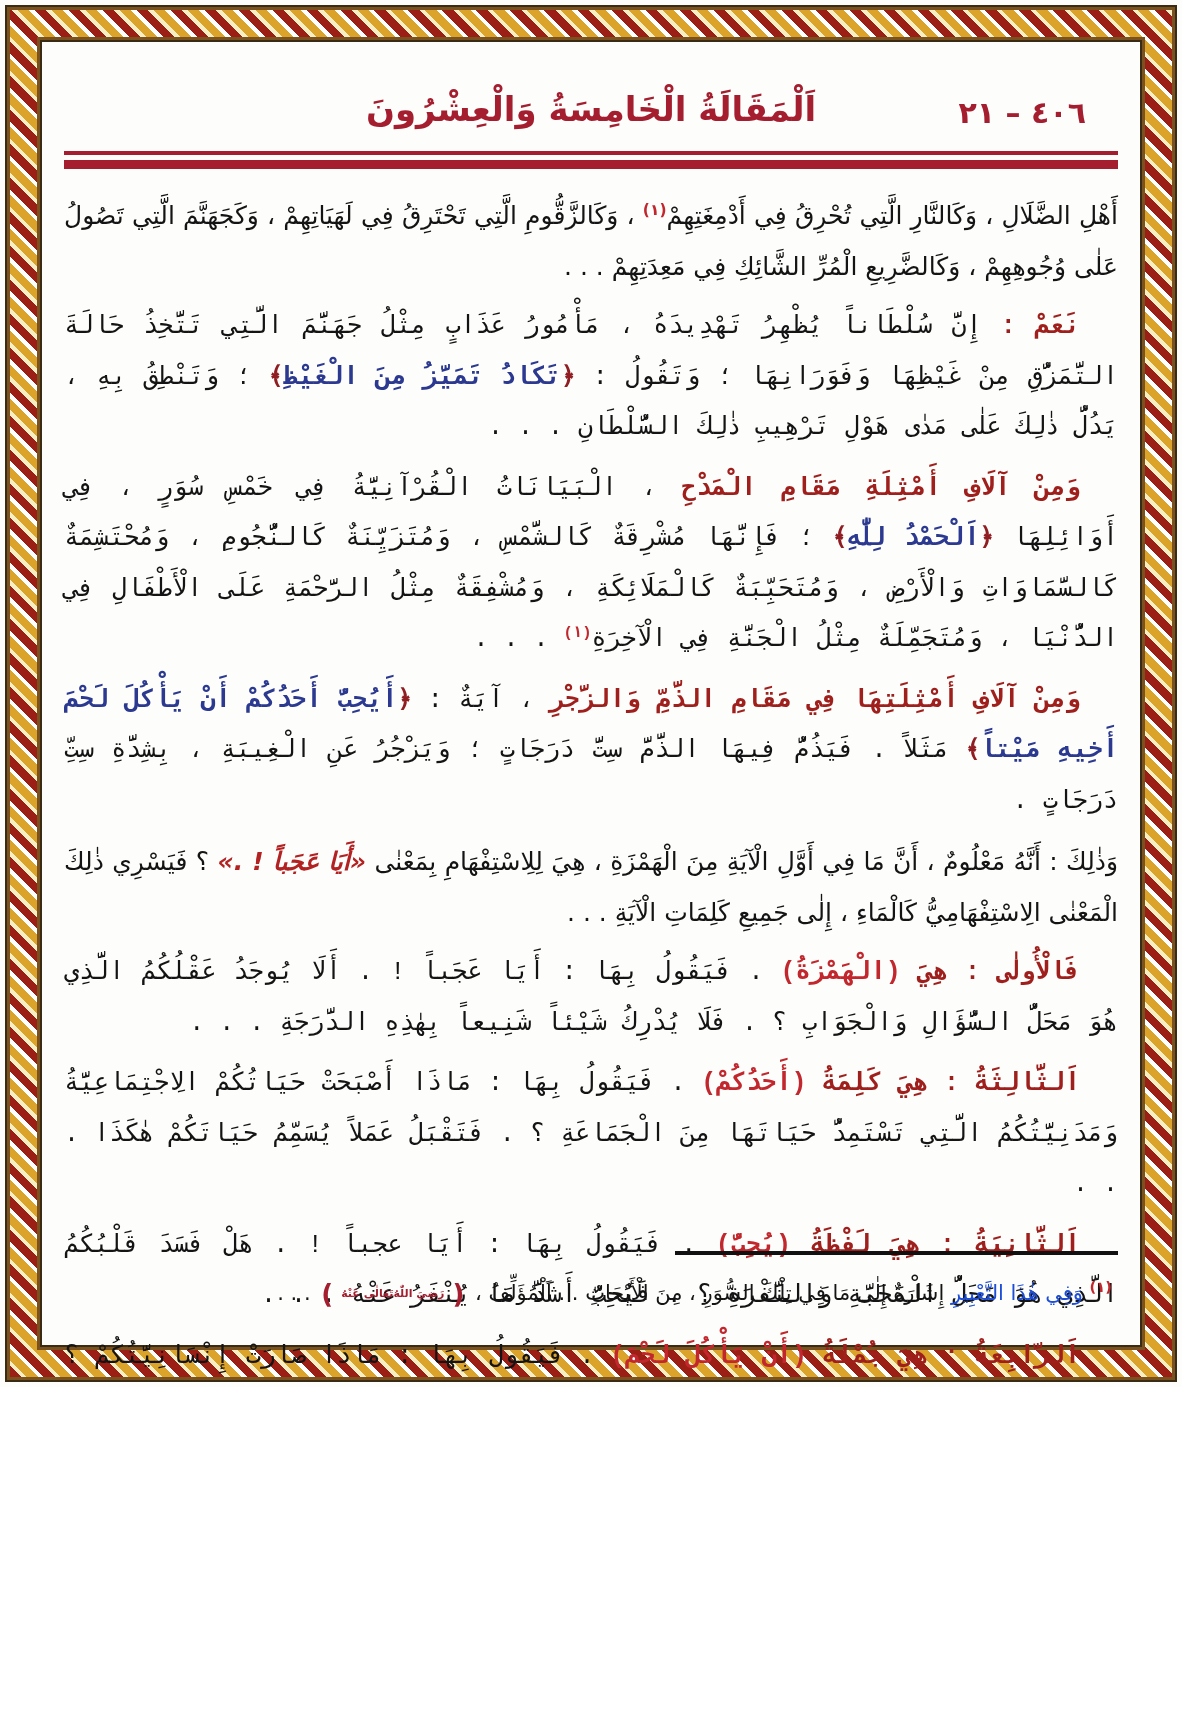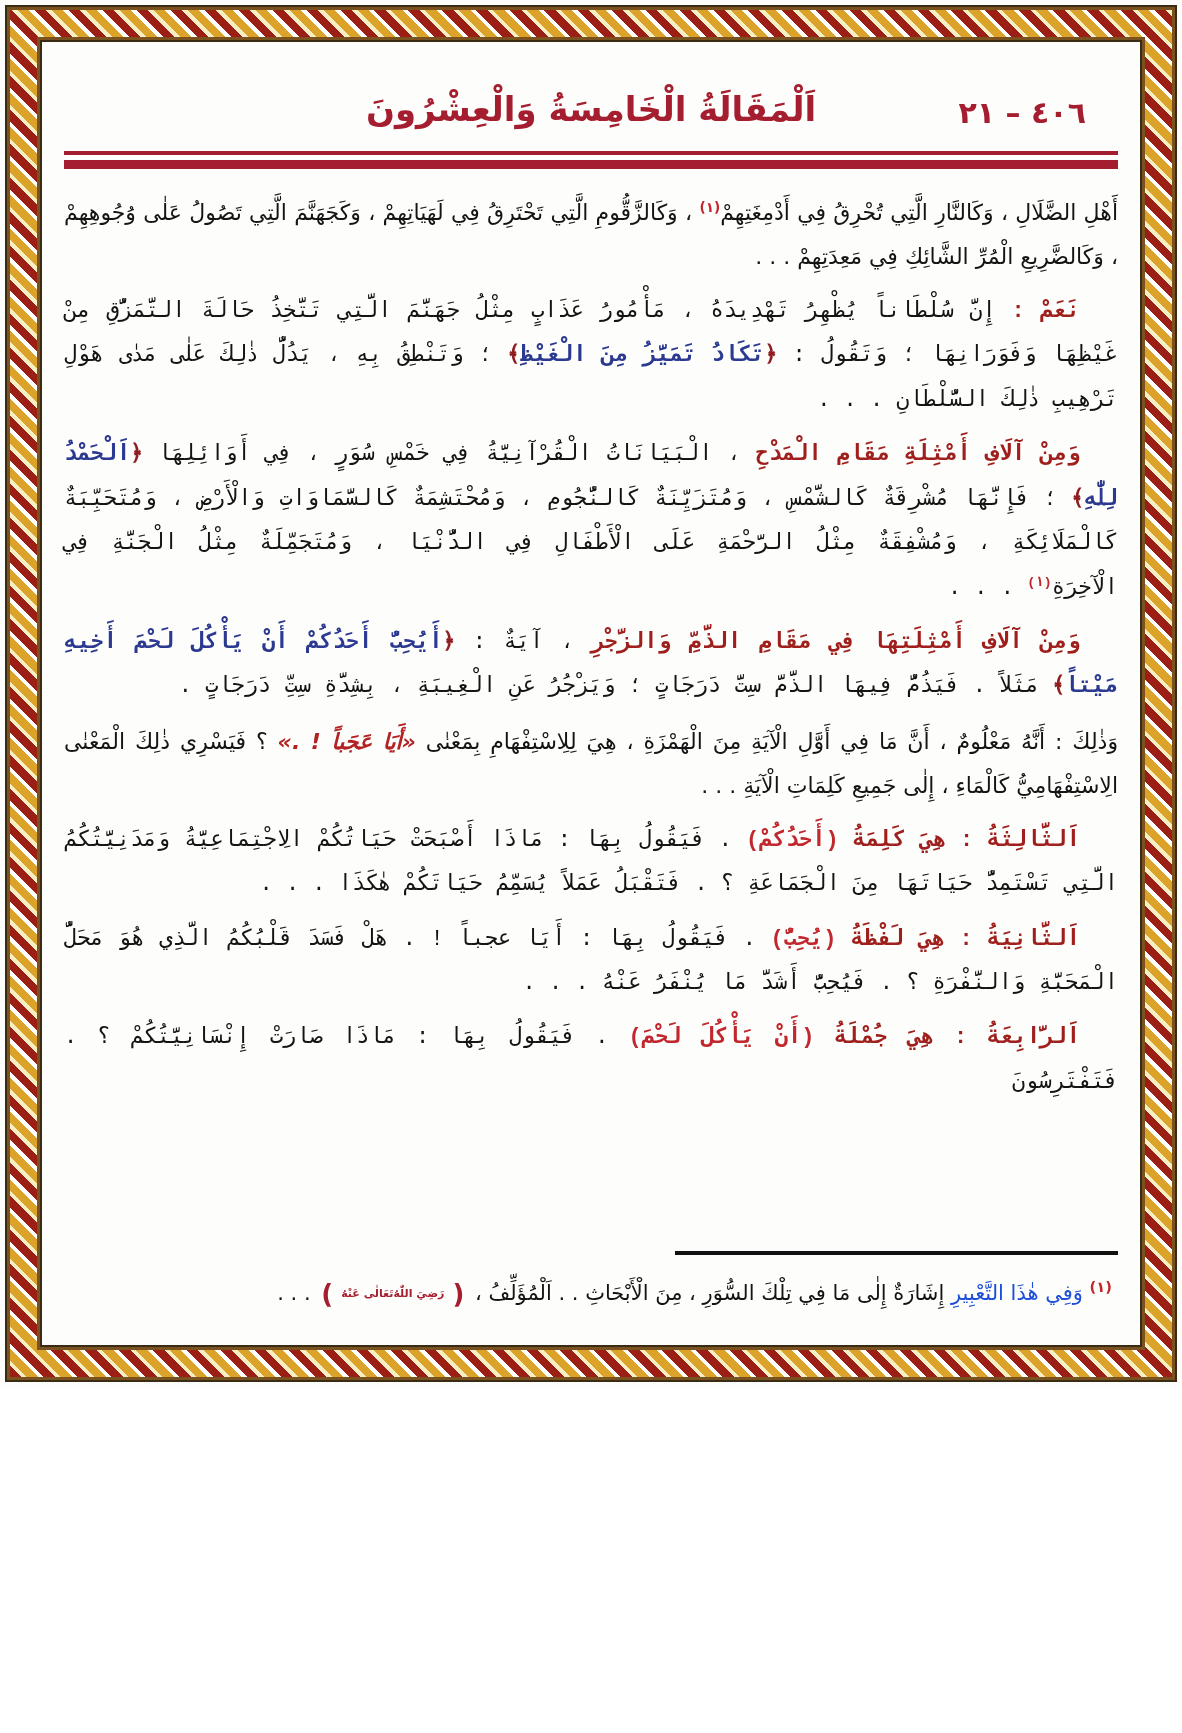"أَهْلِ الضَّلَالِ ، وَكَالنَّارِ الَّتِي" .para { font-size: 22px -> 25px }
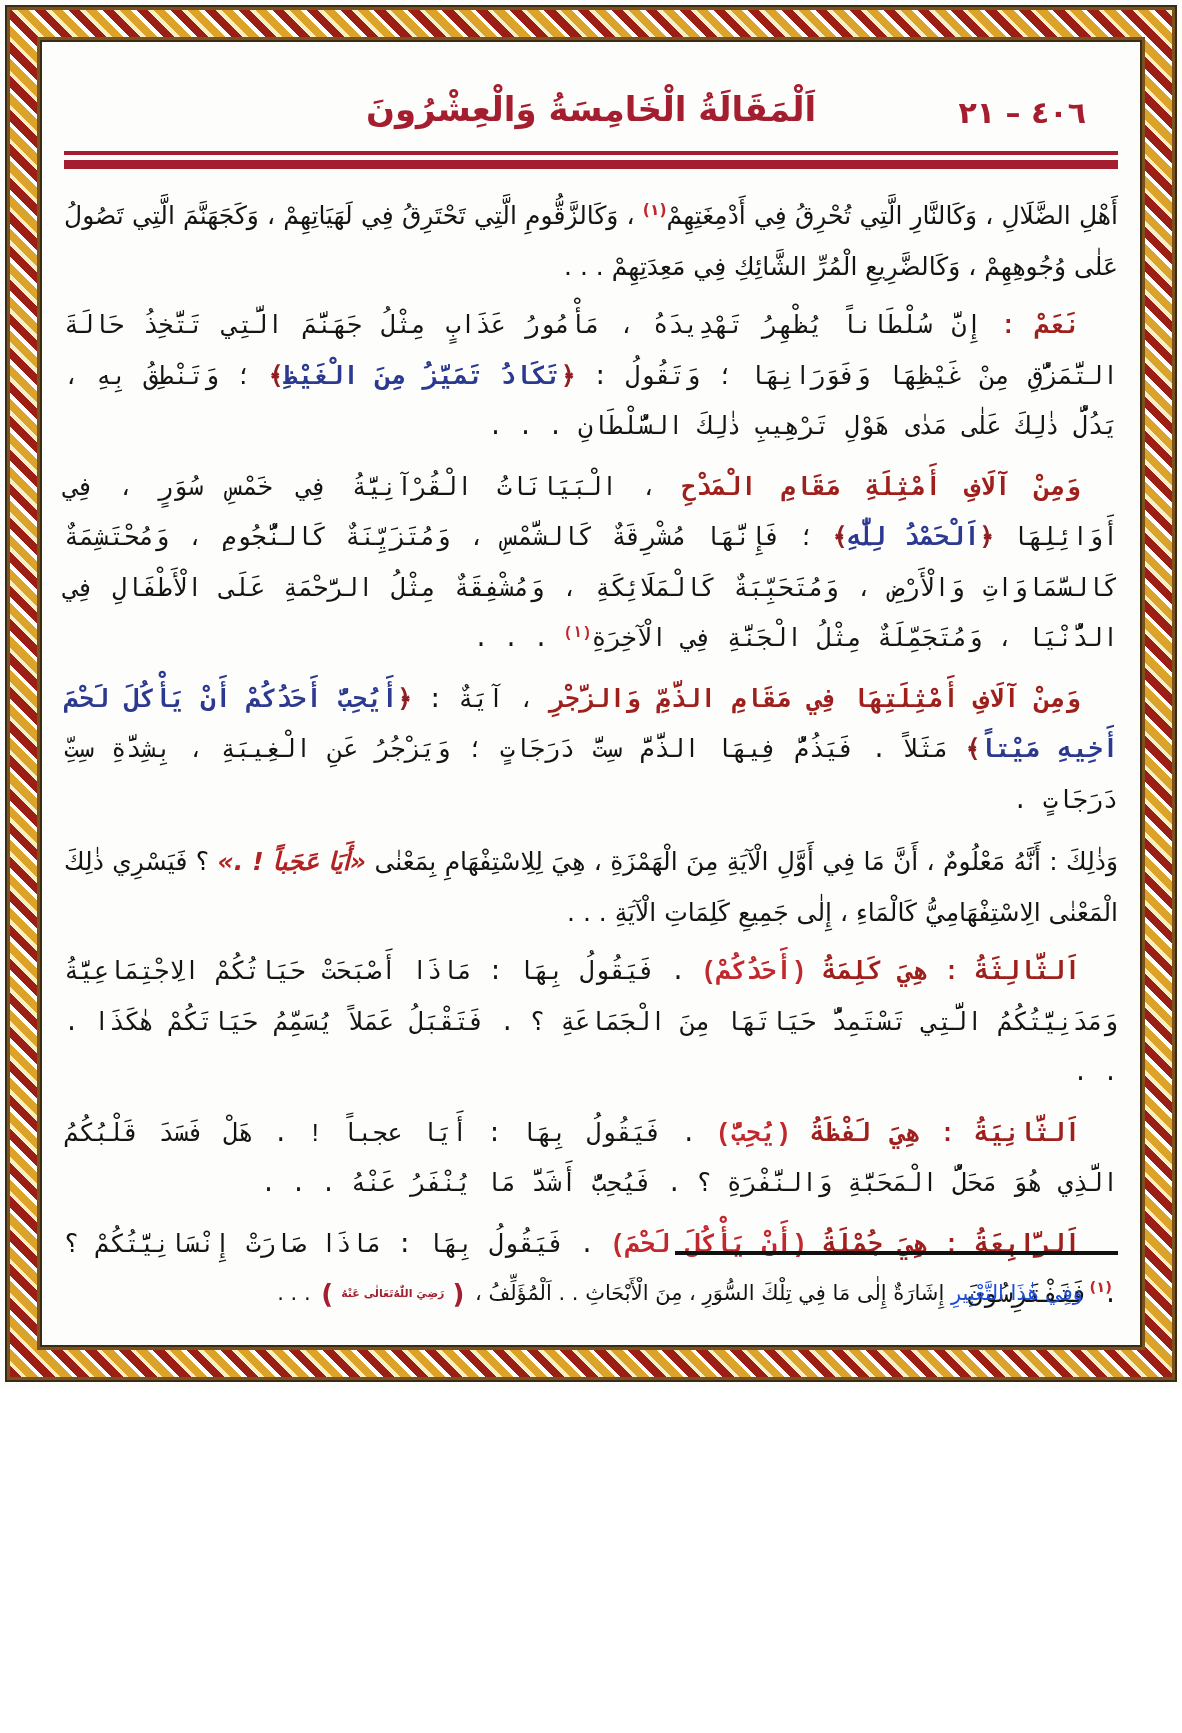"فَالْأُولٰى : هِيَ (الْهَمْزَةُ) ." p.para { html: none -> <p><span>فَالْأُولٰى : هِيَ </span><span>(الْهَمْزَةُ)</span><span> . فَيَقُولُ بِهَا : أَيَا عَجَباً ! . أَلَا يُوجَدُ عَقْلُكُمُ الَّذِي هُوَ مَحَلُّ السُّؤَالِ وَالْجَوَابِ ؟ . فَلَا يُدْرِكُ شَيْئاً شَنِيعاً بِهٰذِهِ الدَّرَجَةِ . . .</span></p> }
